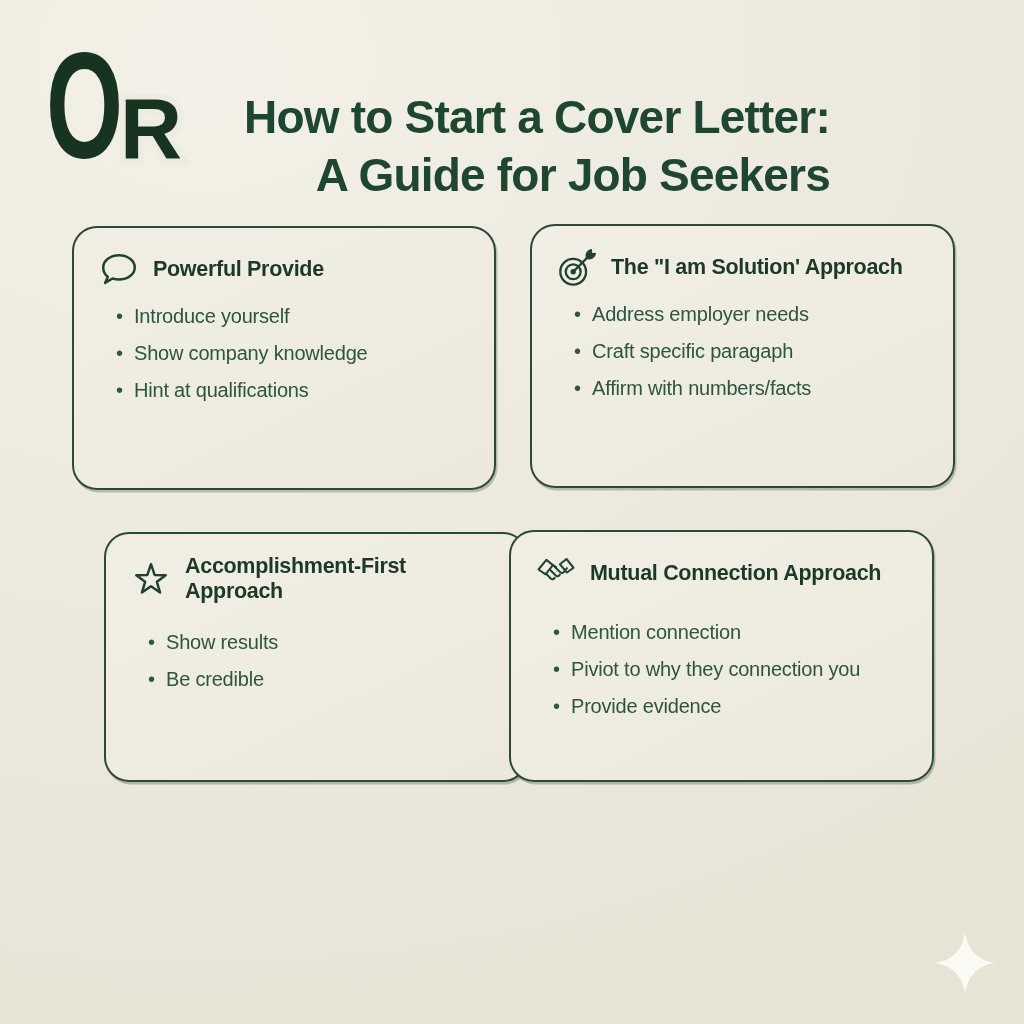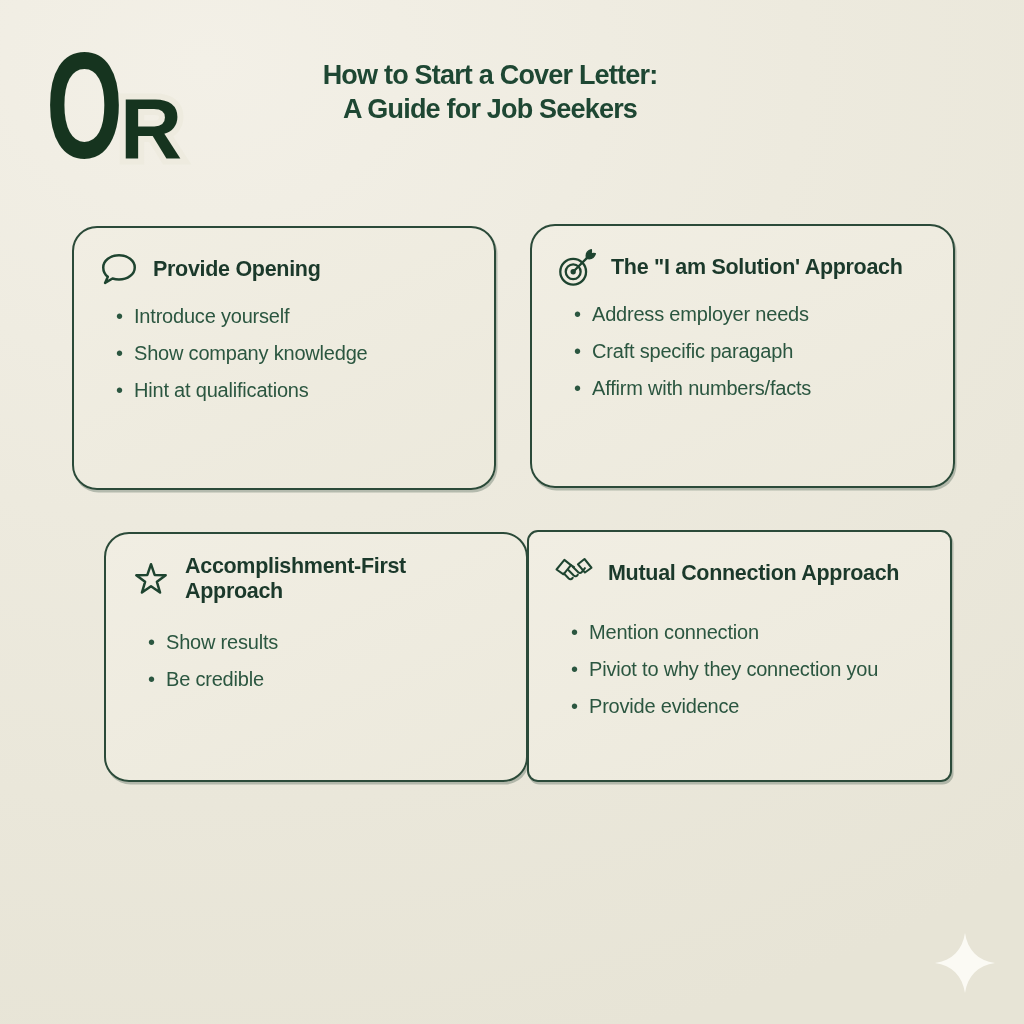"How to Start a Cover" .title { font-size: 27px -> 46px; text-align: center -> right; top: 40px -> 58px }
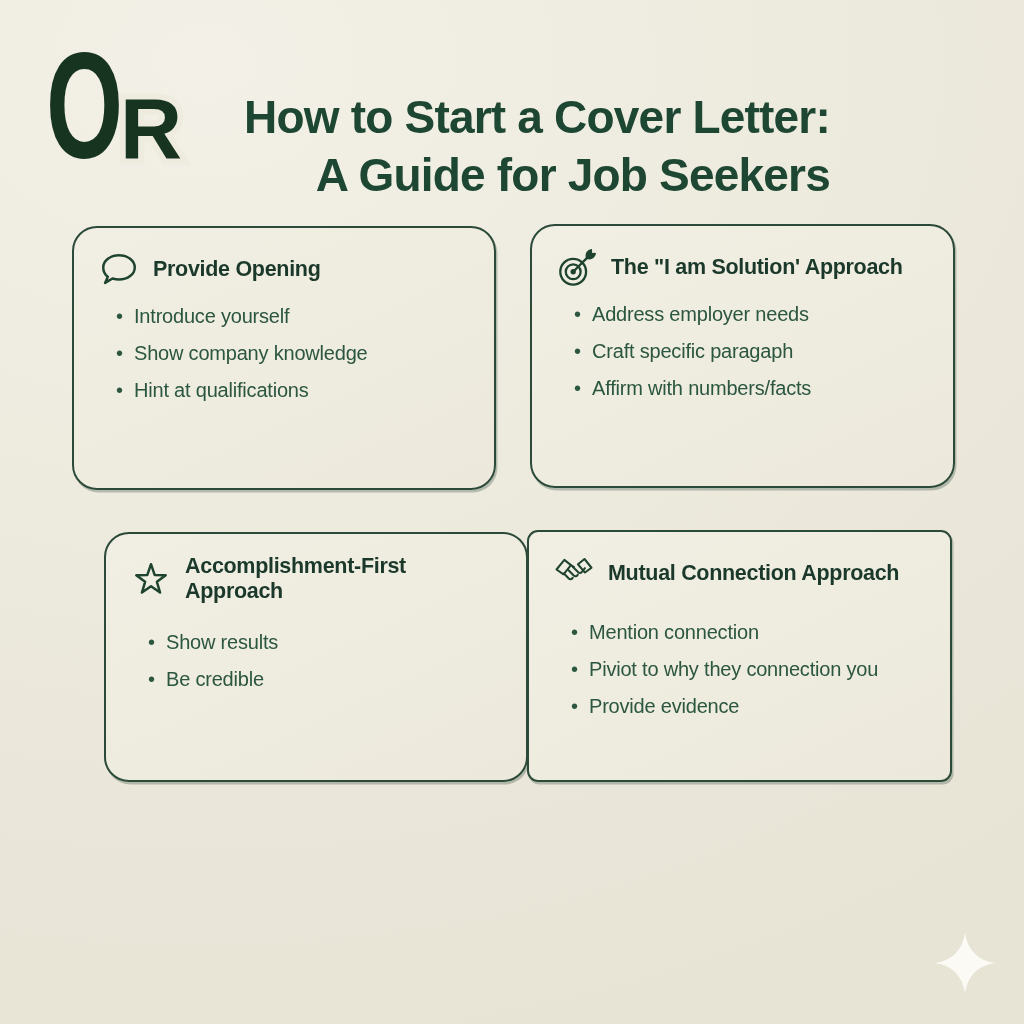"Provide Opening" h2.card-title { text: Provide Opening -> Powerful Provide }
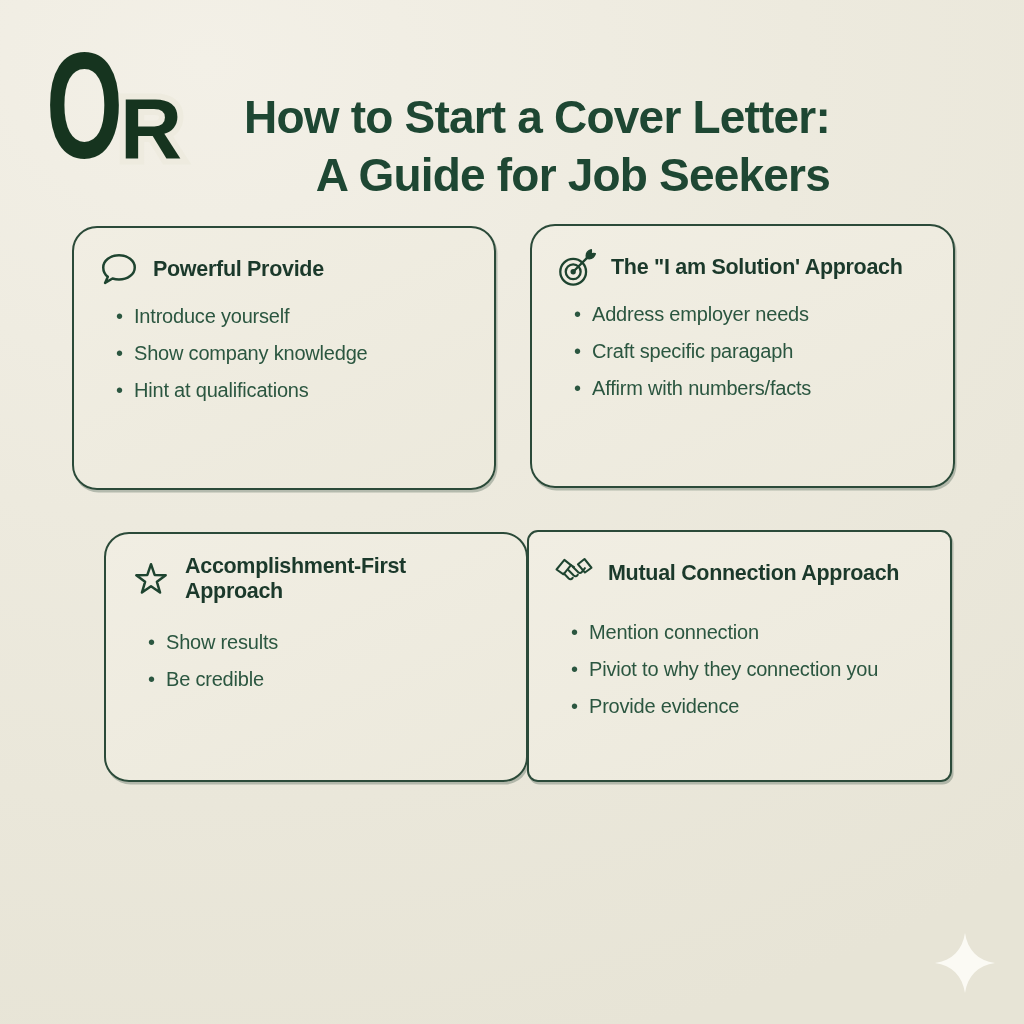"Mutual Connection Approach" .card4 { border-radius: 11px -> none; left: 527px -> 509px }
